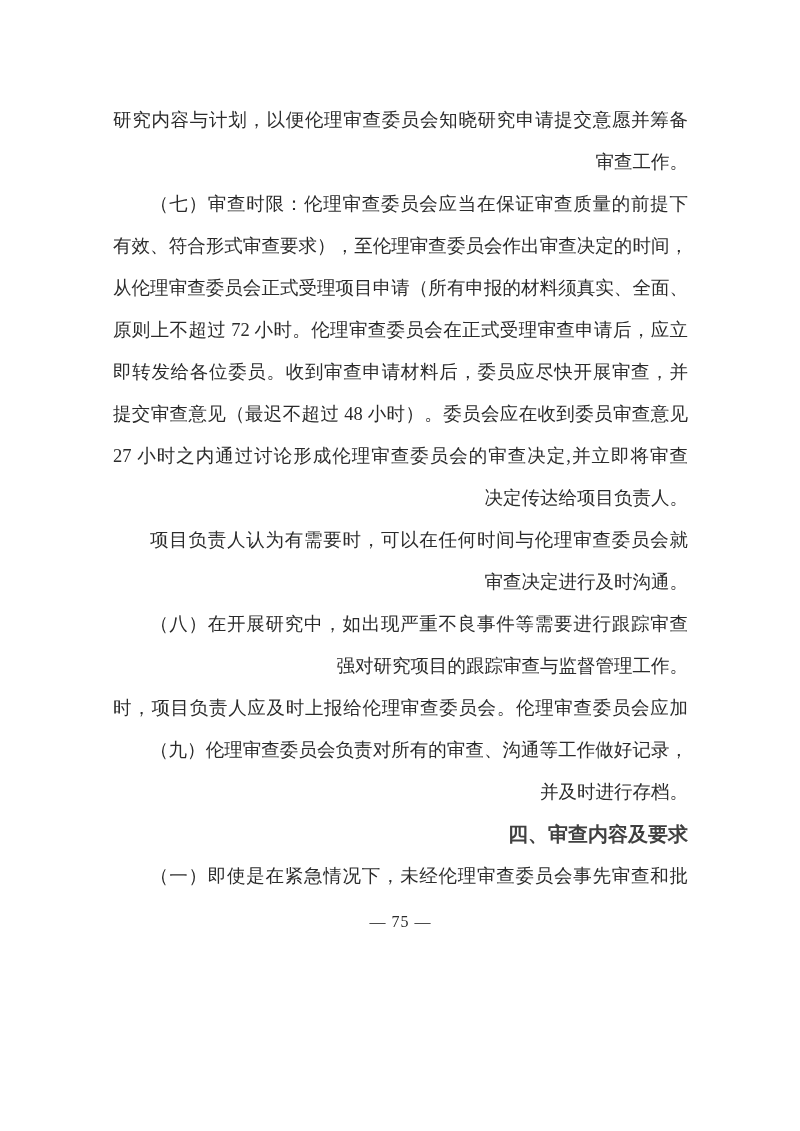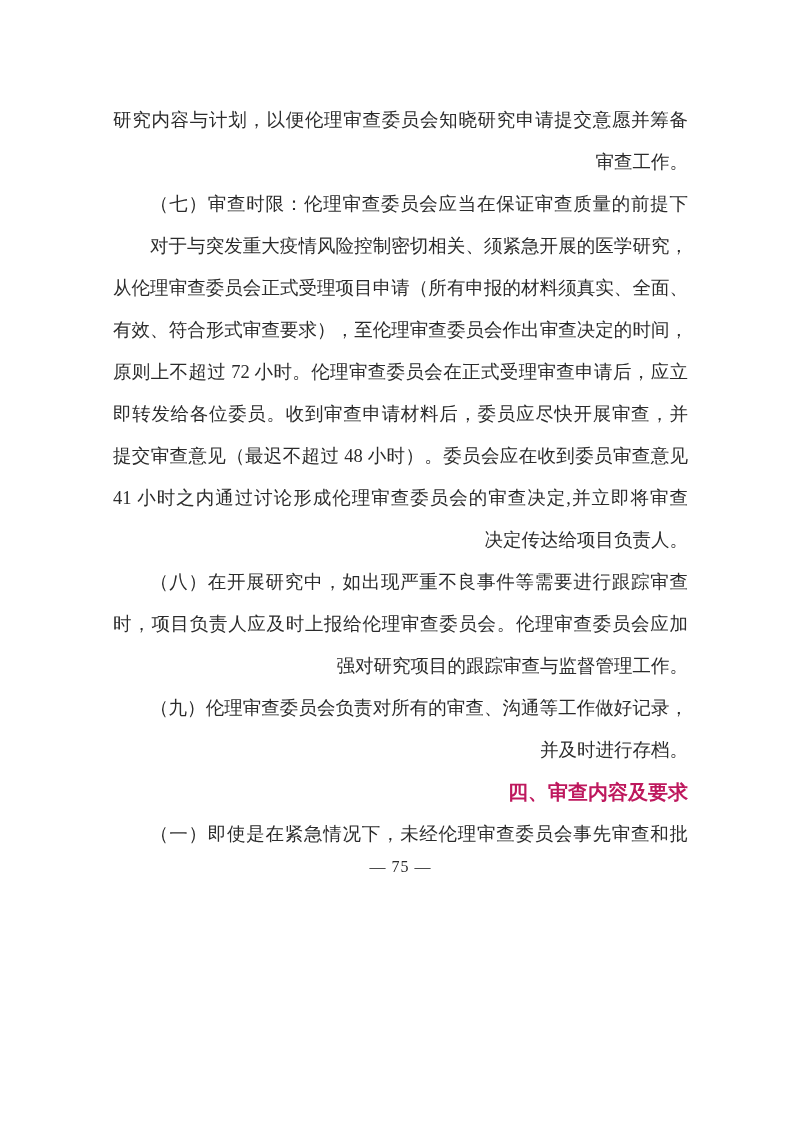"对于与突发重大疫情风险控制密切相关、须紧急开展的医学研究，" div.line { html: <div>对于与突发重大疫情风险控制密切相关、须紧急开展的医学研究，</div> -> none }
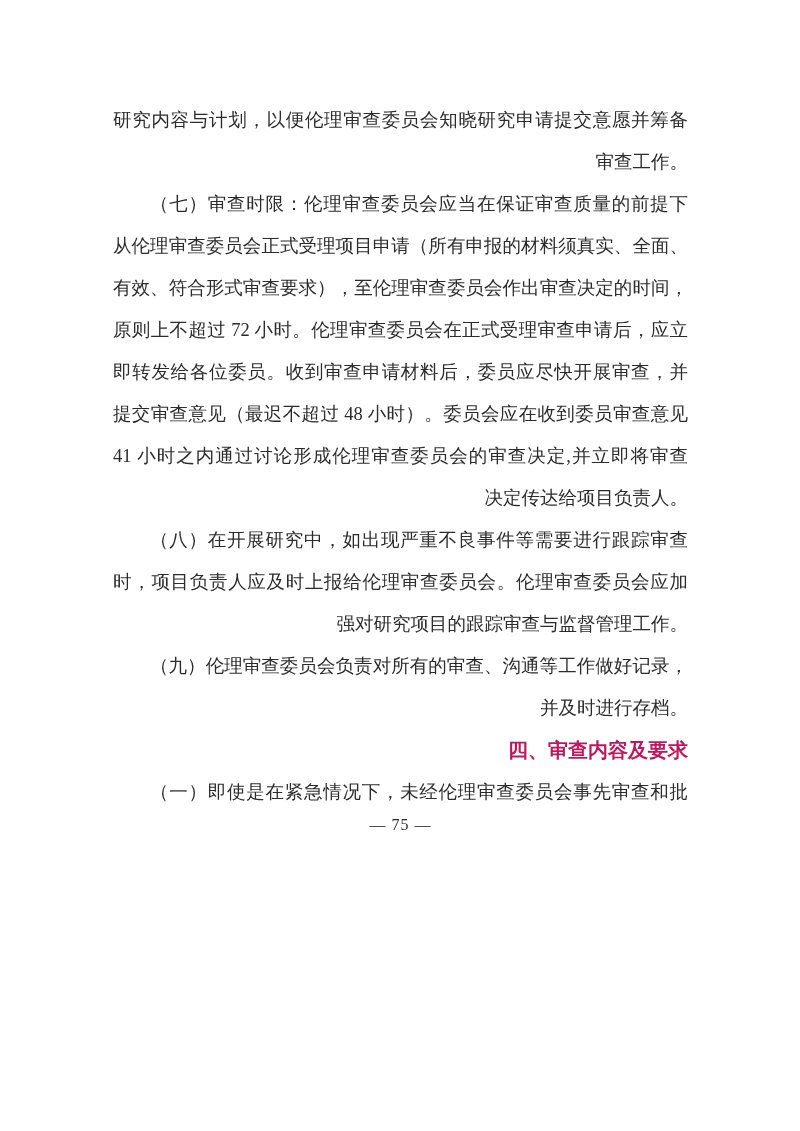"从伦理审查委员会正式受理项目申请（所有申报的材料须真实、全面、" div.line { order: before "有效、符合形式审查要求），至伦理审查委员会作出审查决定的时间，" -> after "有效、符合形式审查要求），至伦理审查委员会作出审查决定的时间，" }
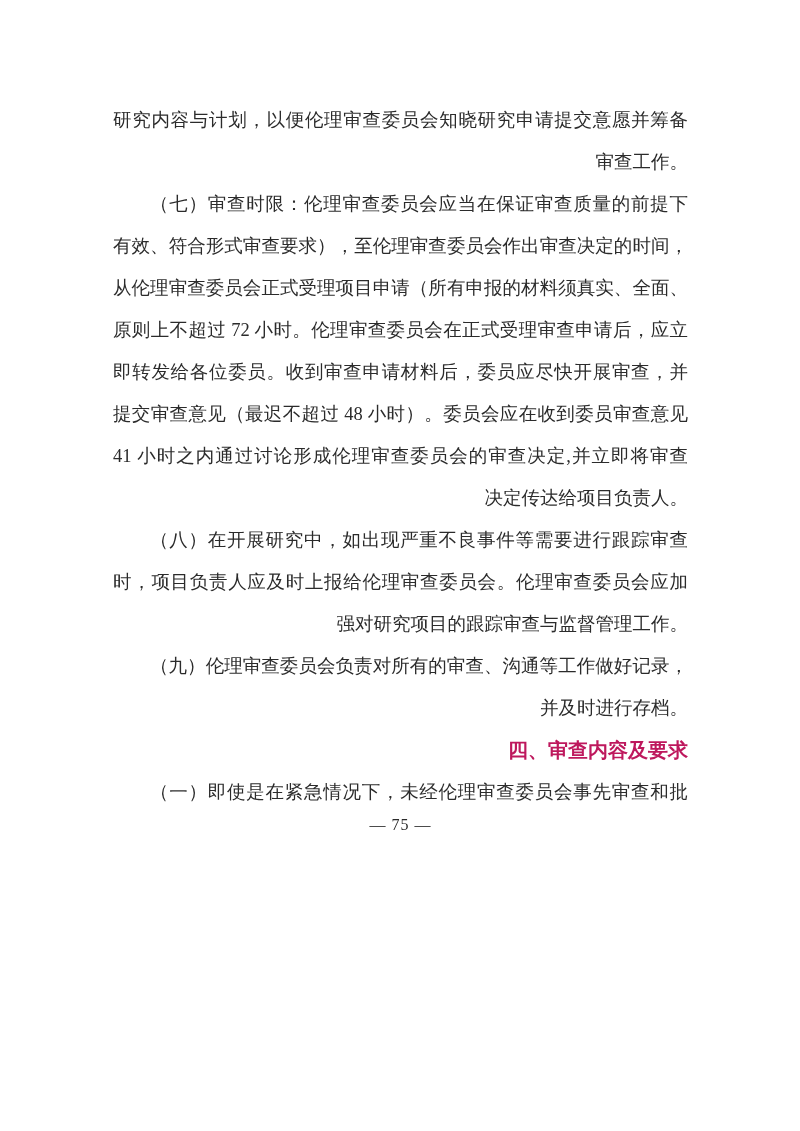"41 小时之内通过讨论形成伦理审查委员会的审查决定,并立即将审查" div.line { text: 41 -> 27 }
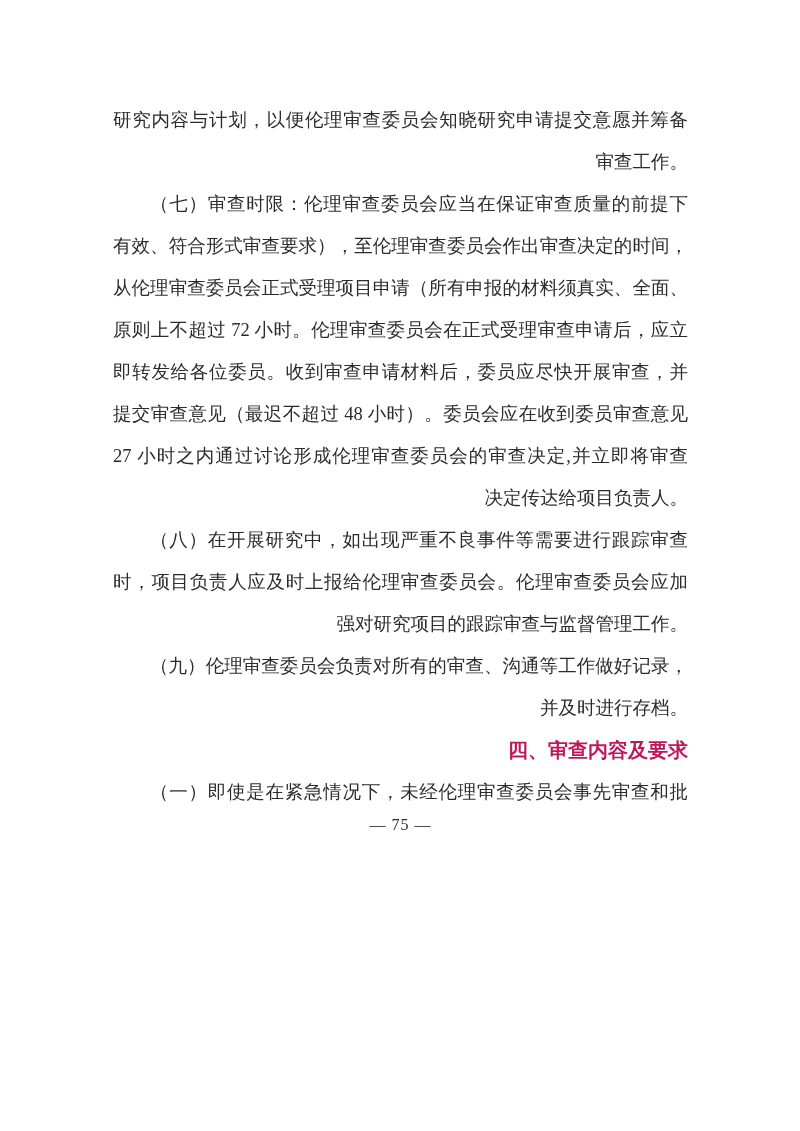"项目负责人认为有需要时，可以在任何时间与伦理审查委员会就" div.line { html: none -> <div>项目负责人认为有需要时，可以在任何时间与伦理审查委员会就</div> }
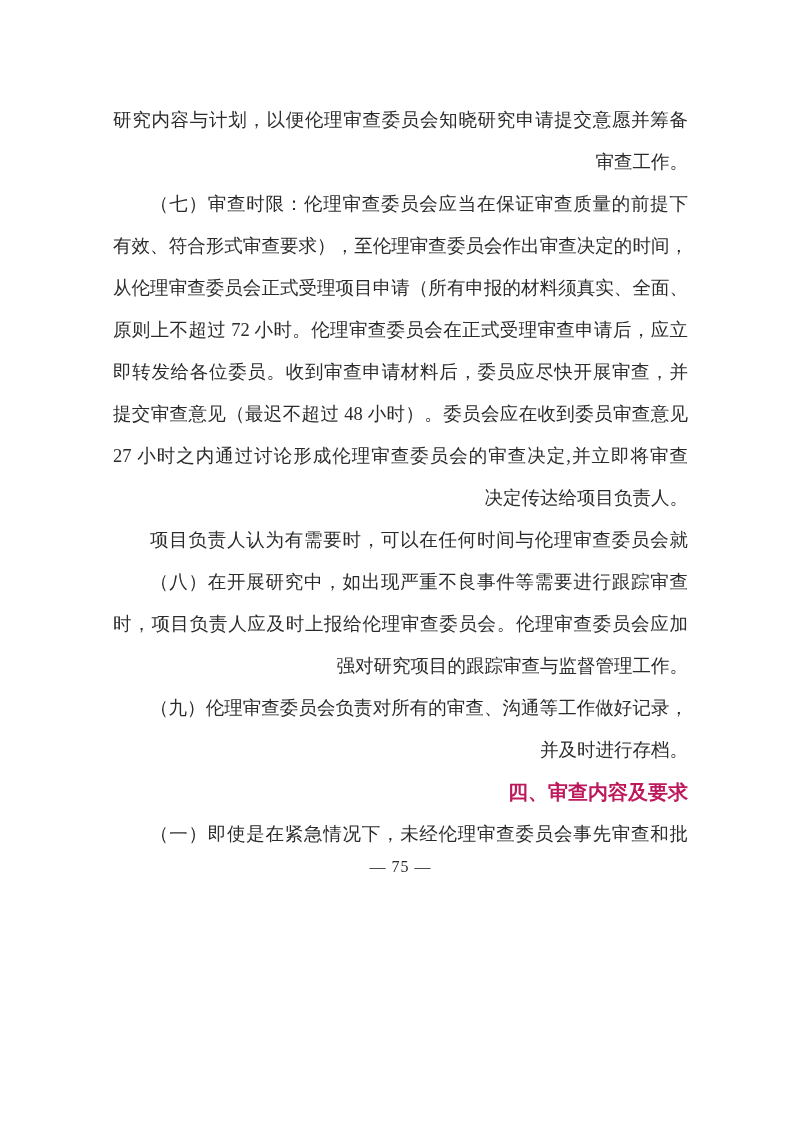"审查决定进行及时沟通。" div.line { html: none -> <div>审查决定进行及时沟通。</div> }
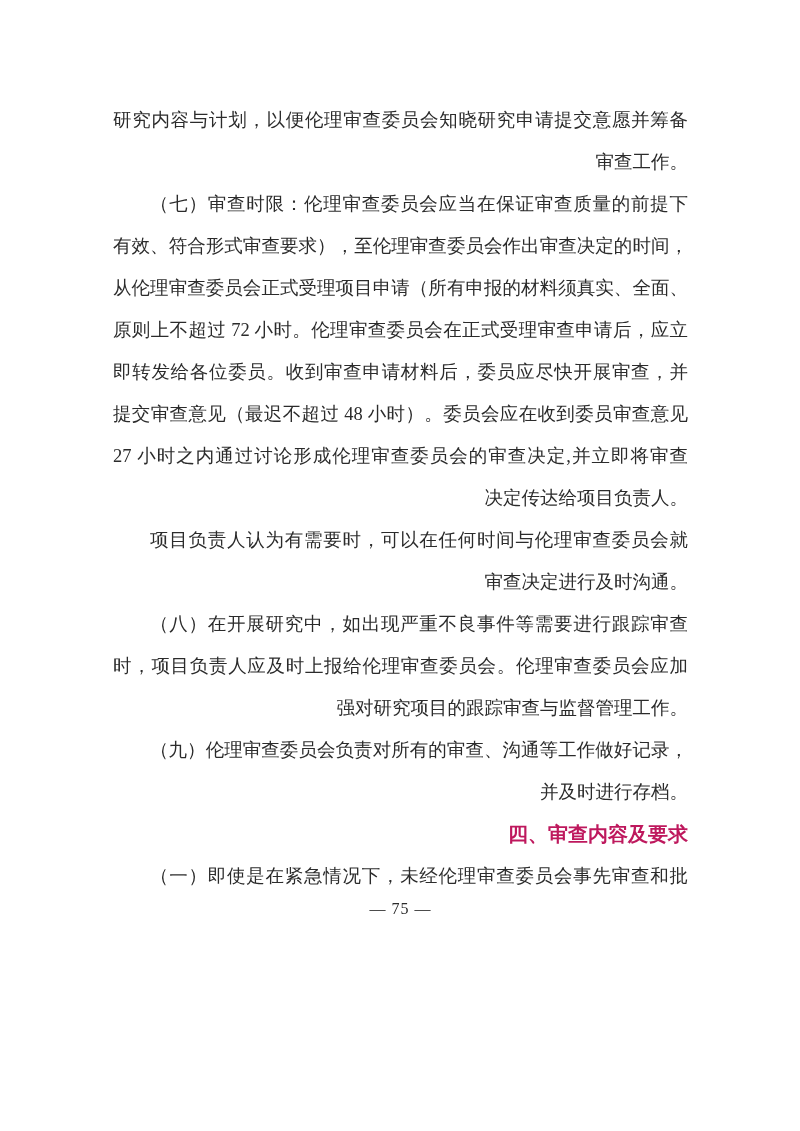"时，项目负责人应及时上报给伦理审查委员会。伦理审查委员会应加" div.line { order: before "强对研究项目的跟踪审查与监督管理工作。" -> after "强对研究项目的跟踪审查与监督管理工作。" }
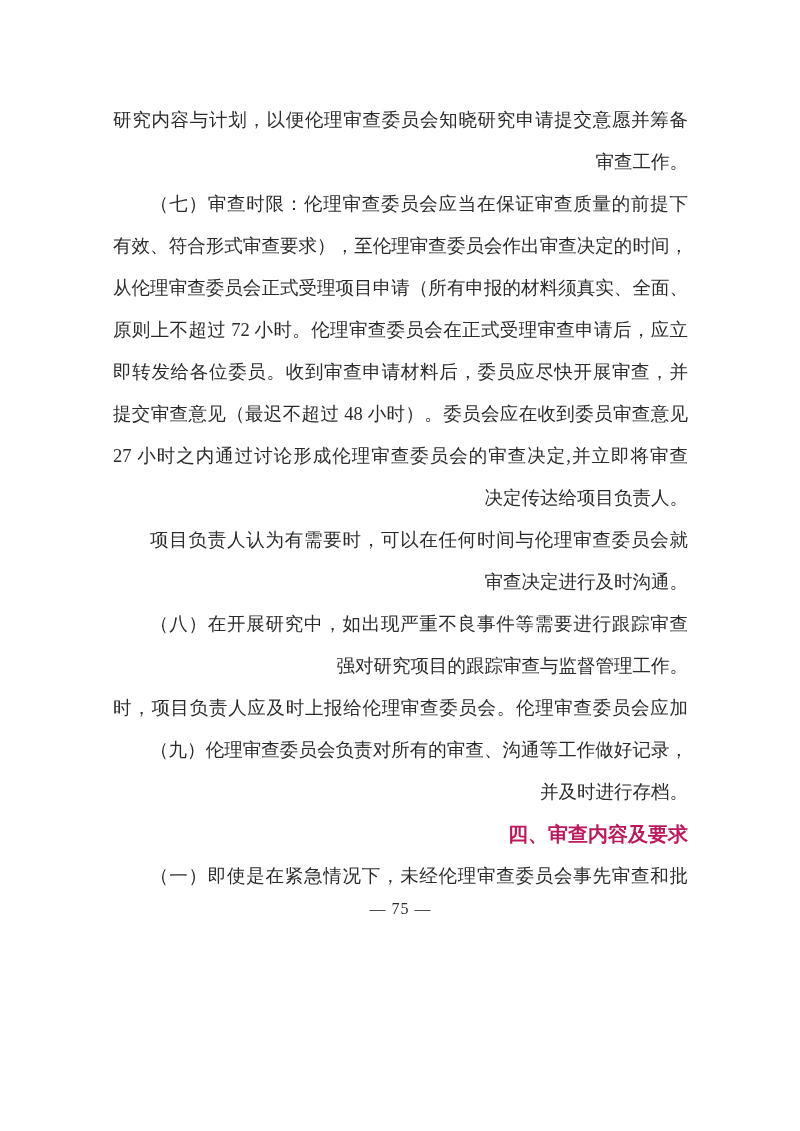"四、审查内容及要求" .line.b { color: #be185d -> #404040 }
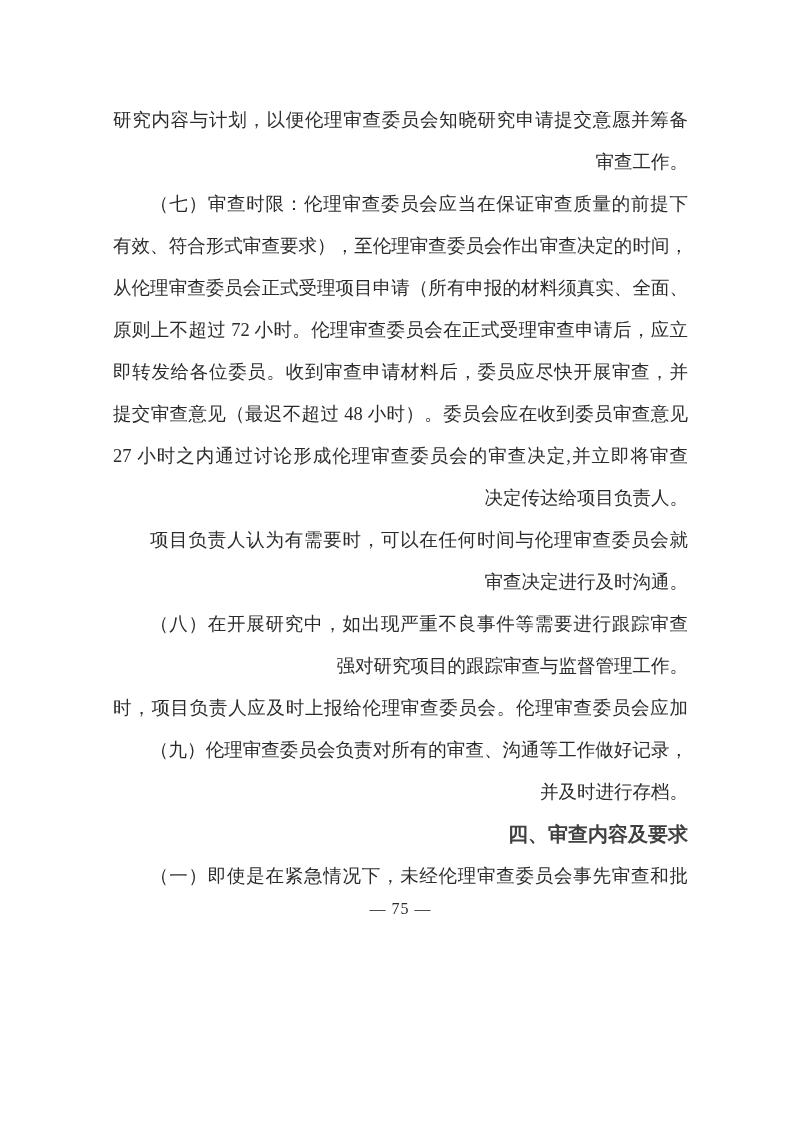"— 75 —" .footer { margin-top: none -> 13px }
